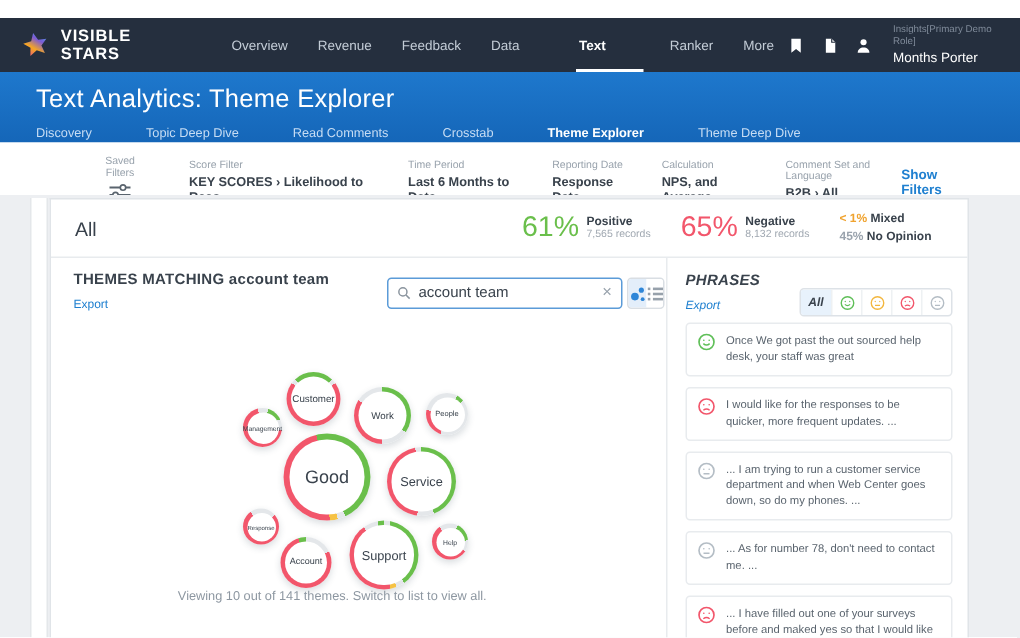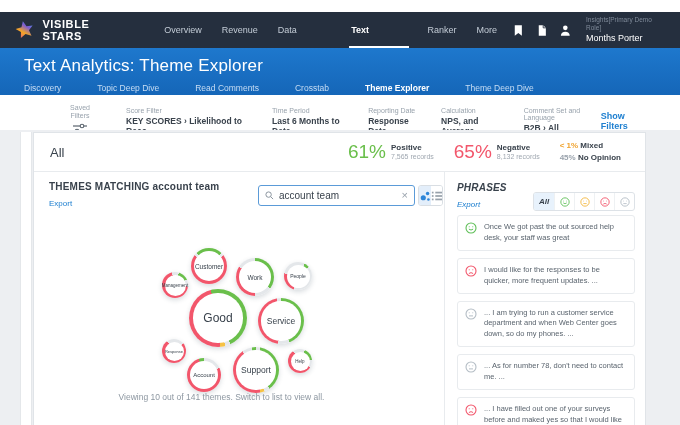"Feedback" span.nav-item { html: none -> <span>Feedback</span> }
